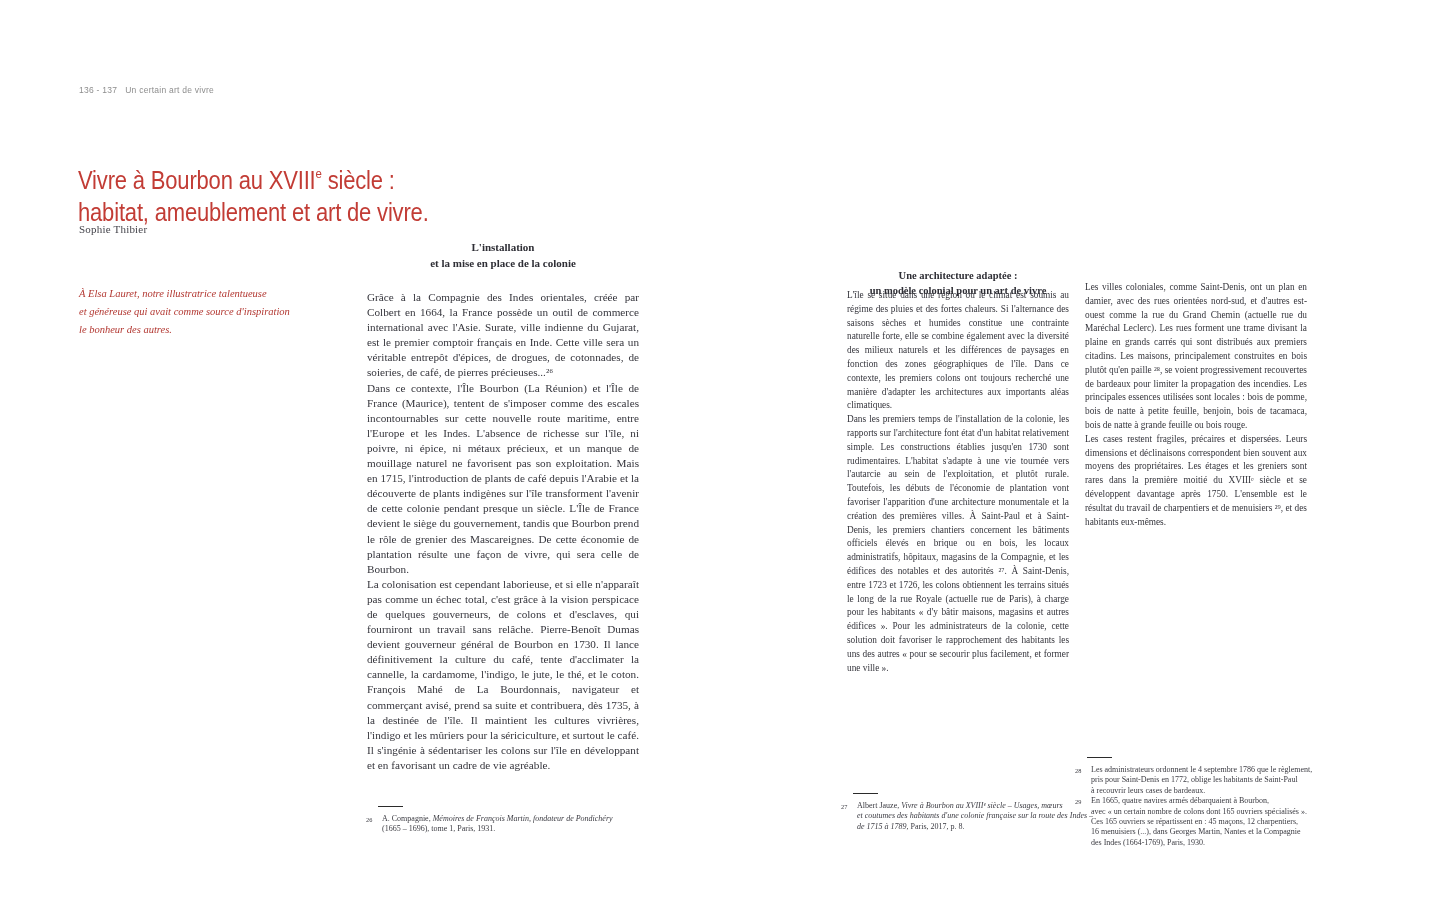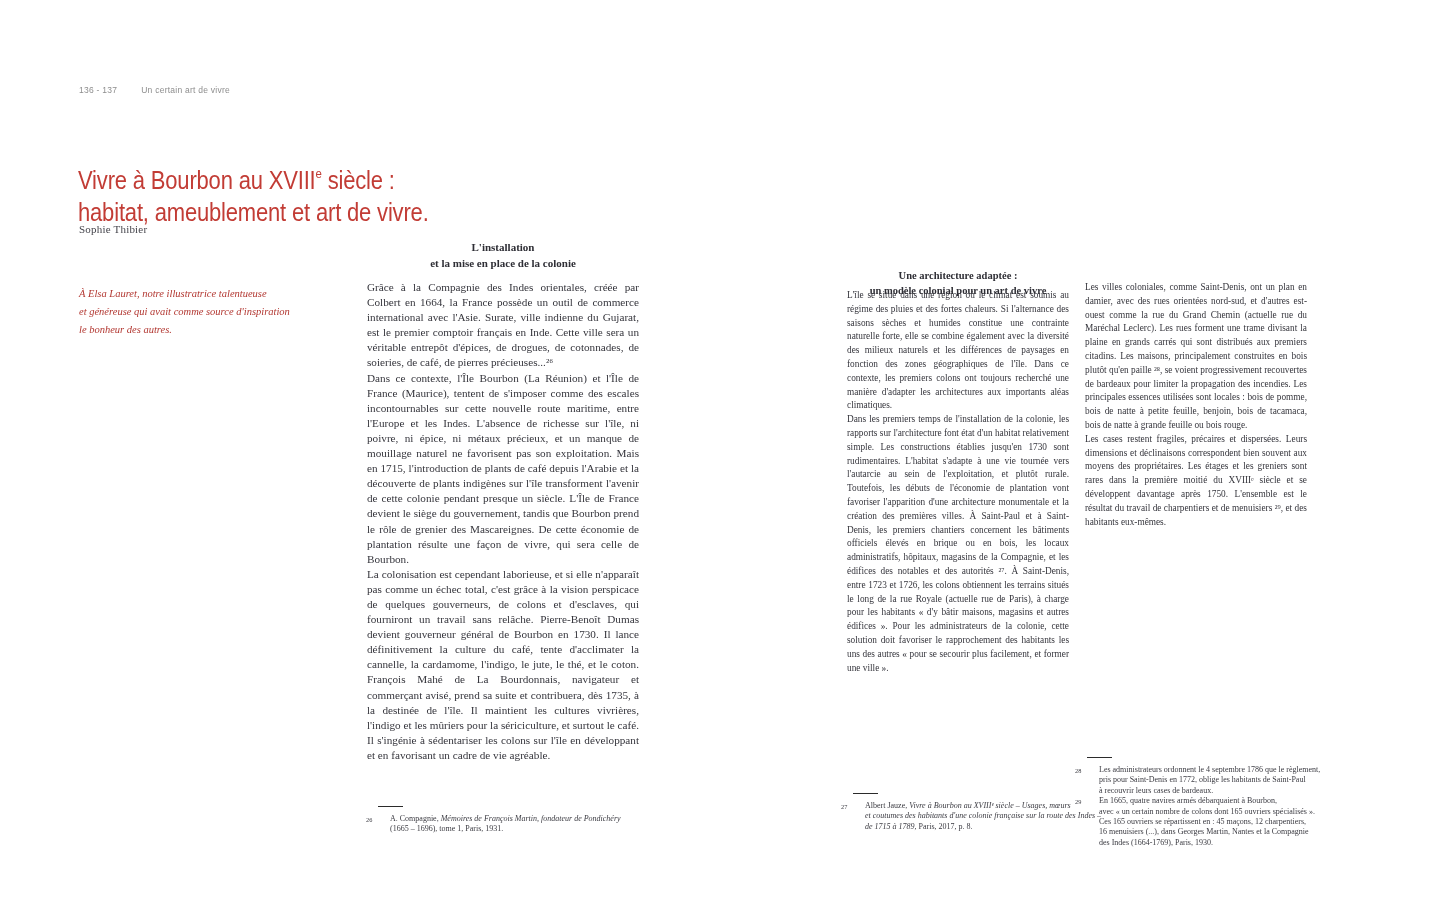"136 - 137" .running-head .pages { margin-right: 24px -> 8px }
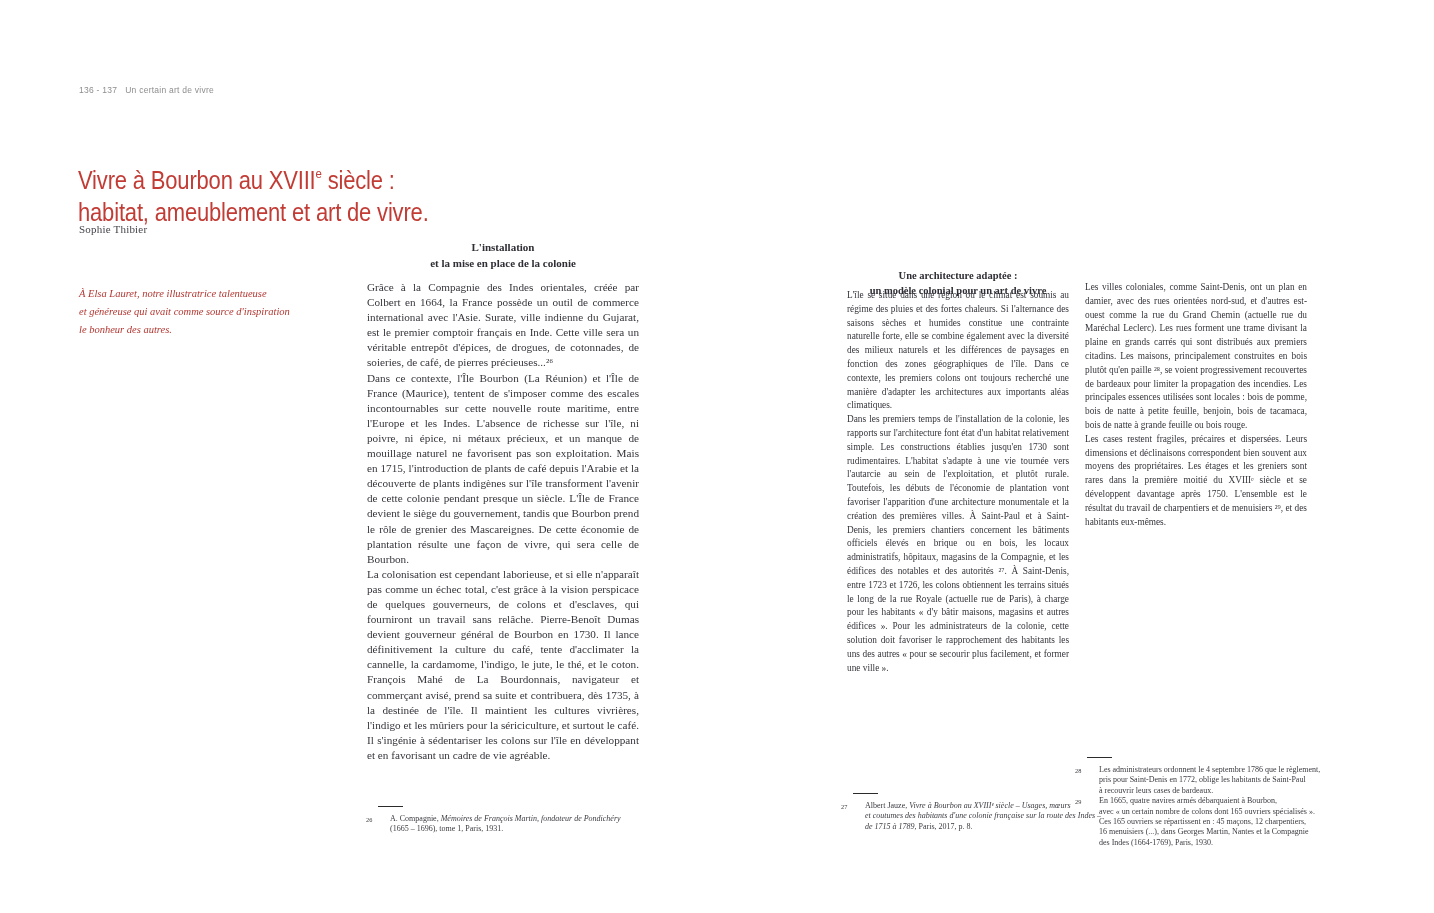"Grâce à la Compagnie des" .body-col.c1 { top: 280px -> 290px }
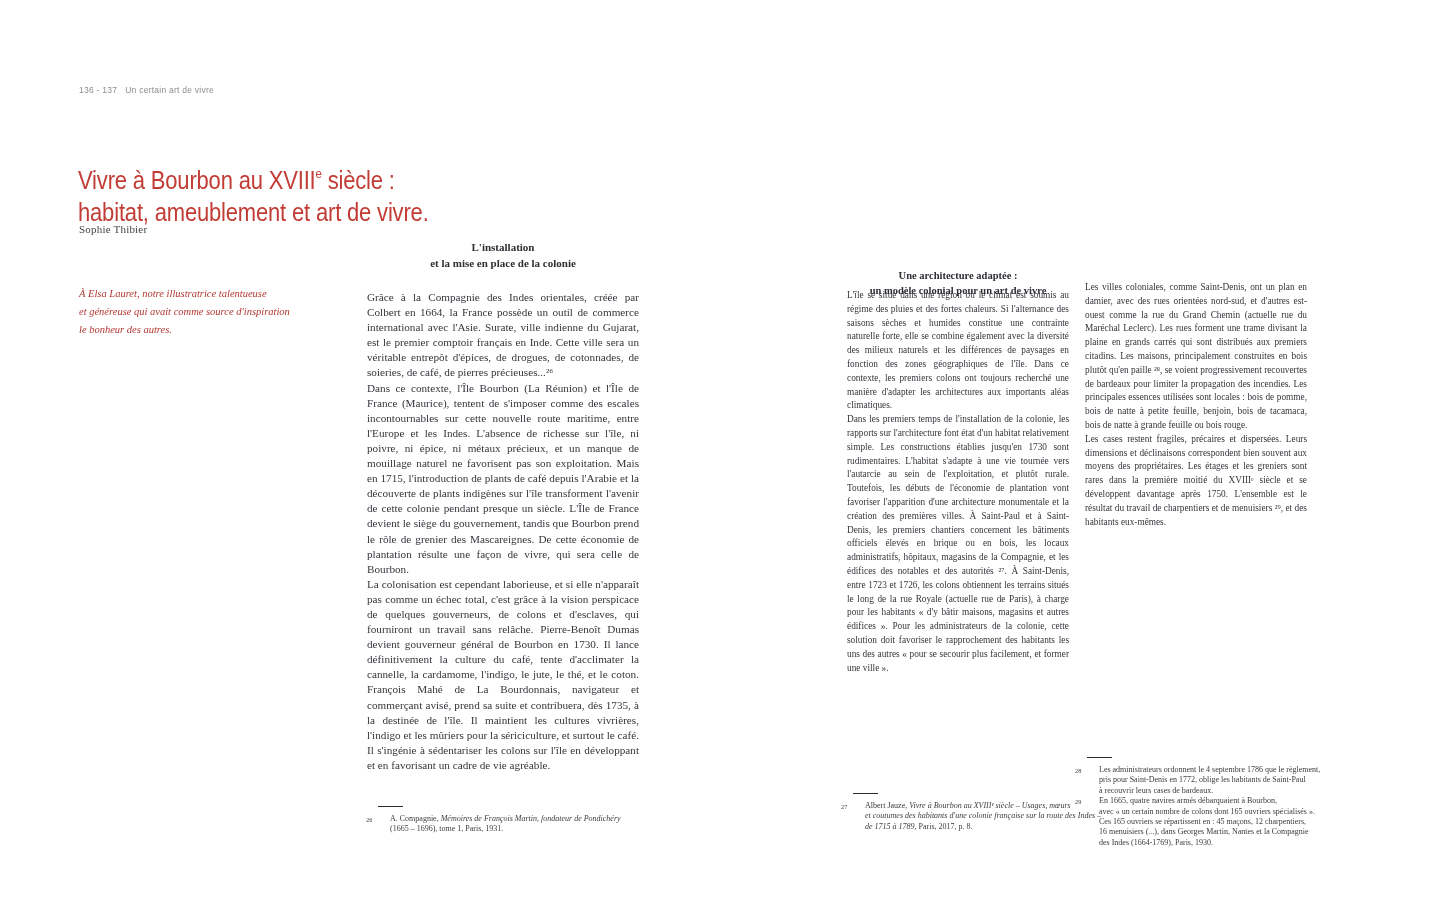"Les administrateurs ordonnent le 4" .fn-item { gap: 12px -> 4px }
